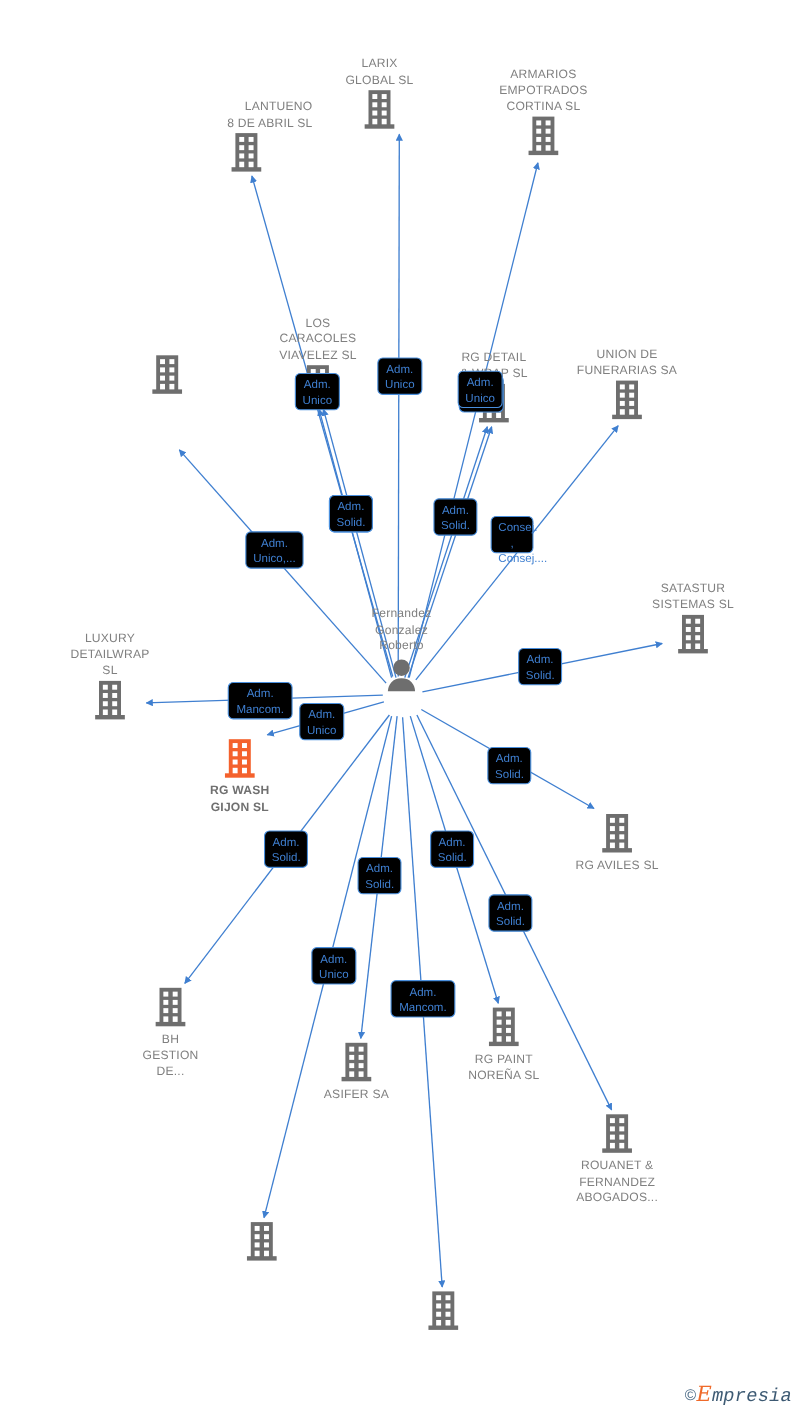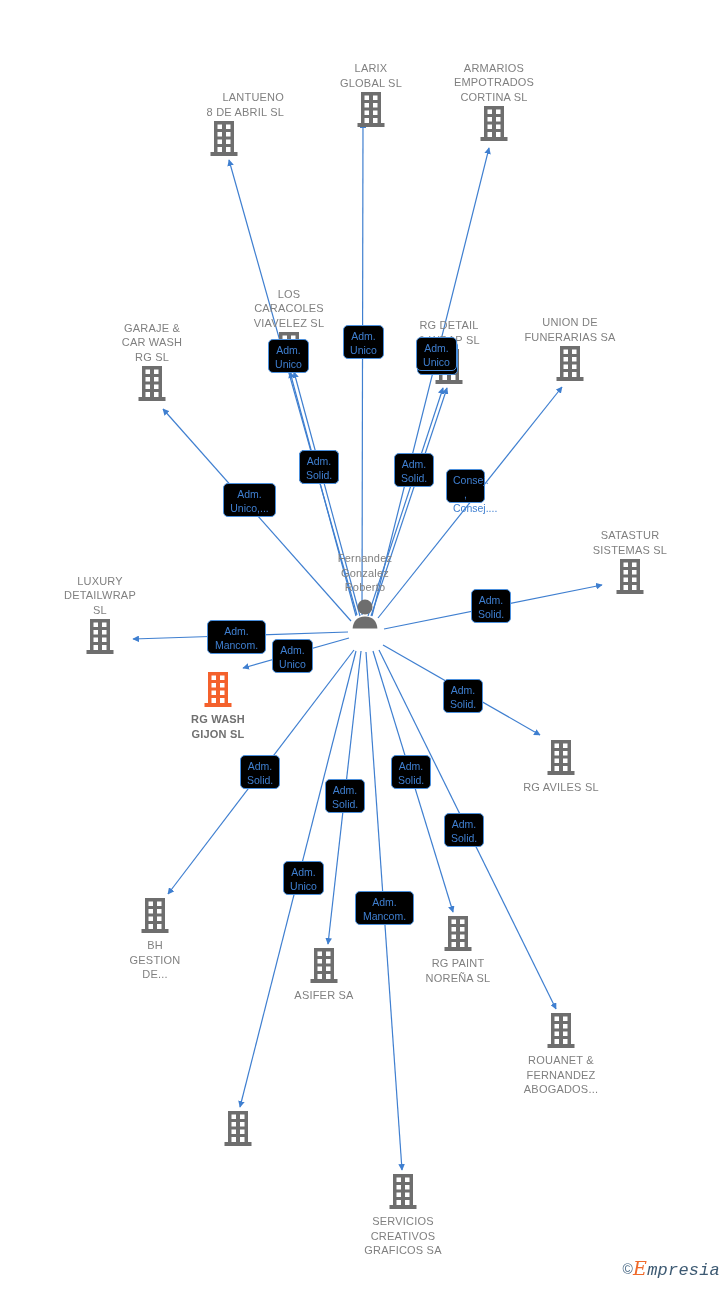"LARIX" div.node { left: 371px -> 345px; margin-top: 10px -> none }
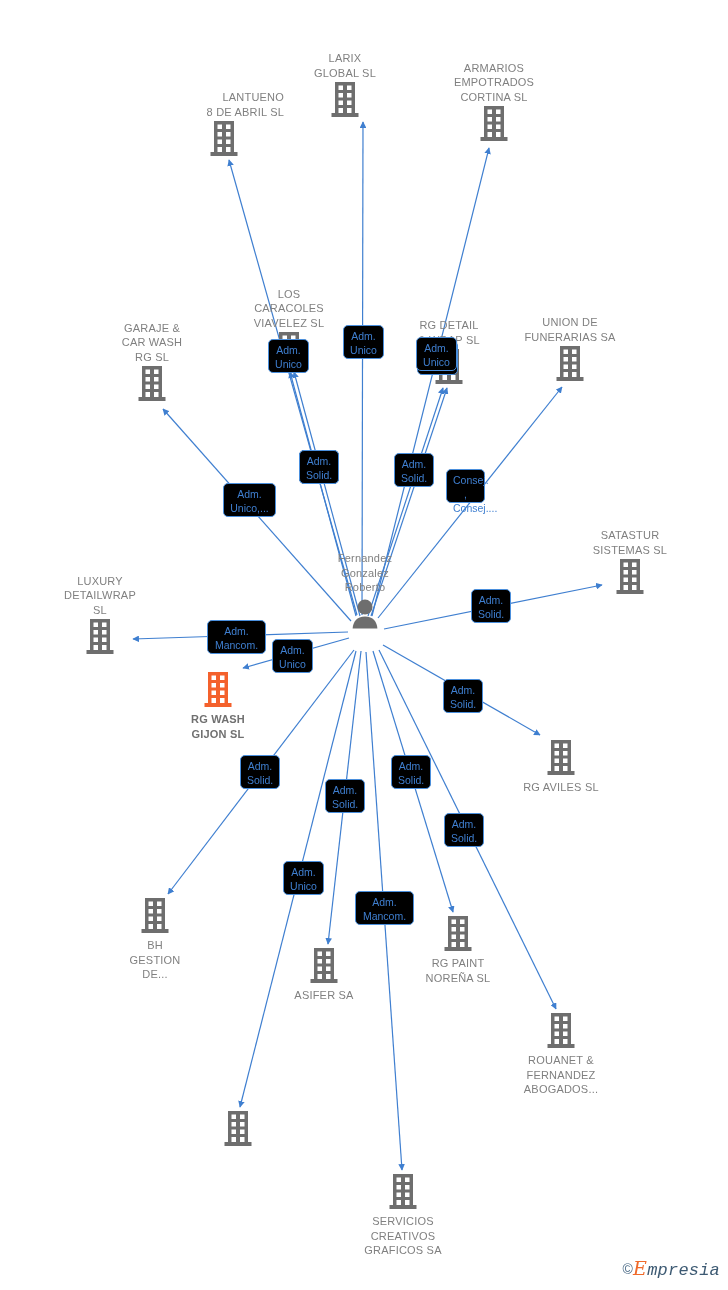"GARAJE &" div.caption { html: <div>GARAJE &amp; CAR WASH RG SL</div> -> none }
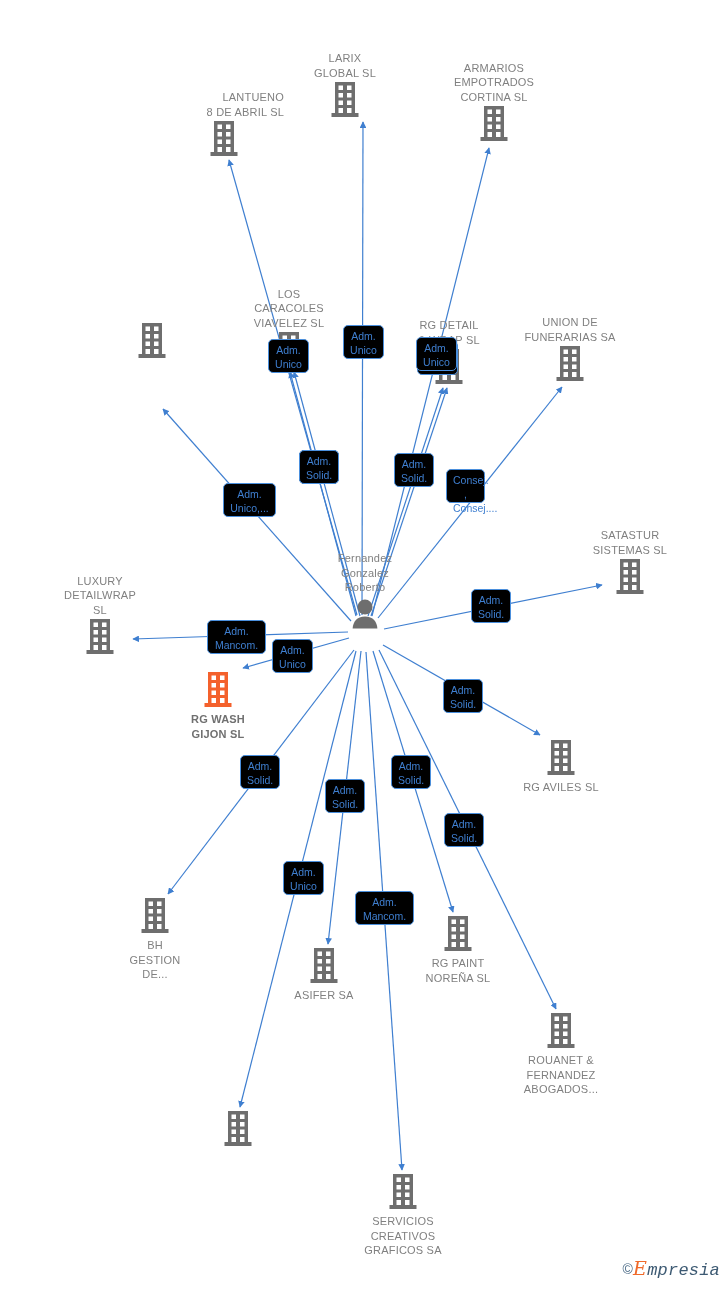"SERVICIOS" div.caption { html: <div>SERVICIOS CREATIVOS GRAFICOS SA</div> -> none }
